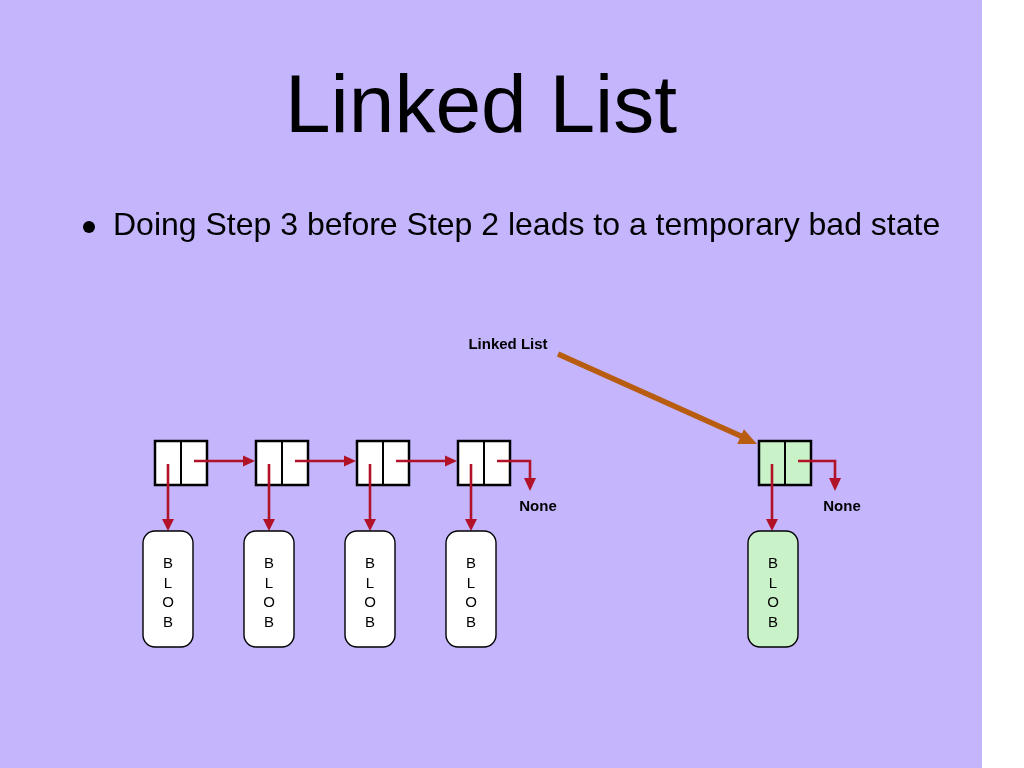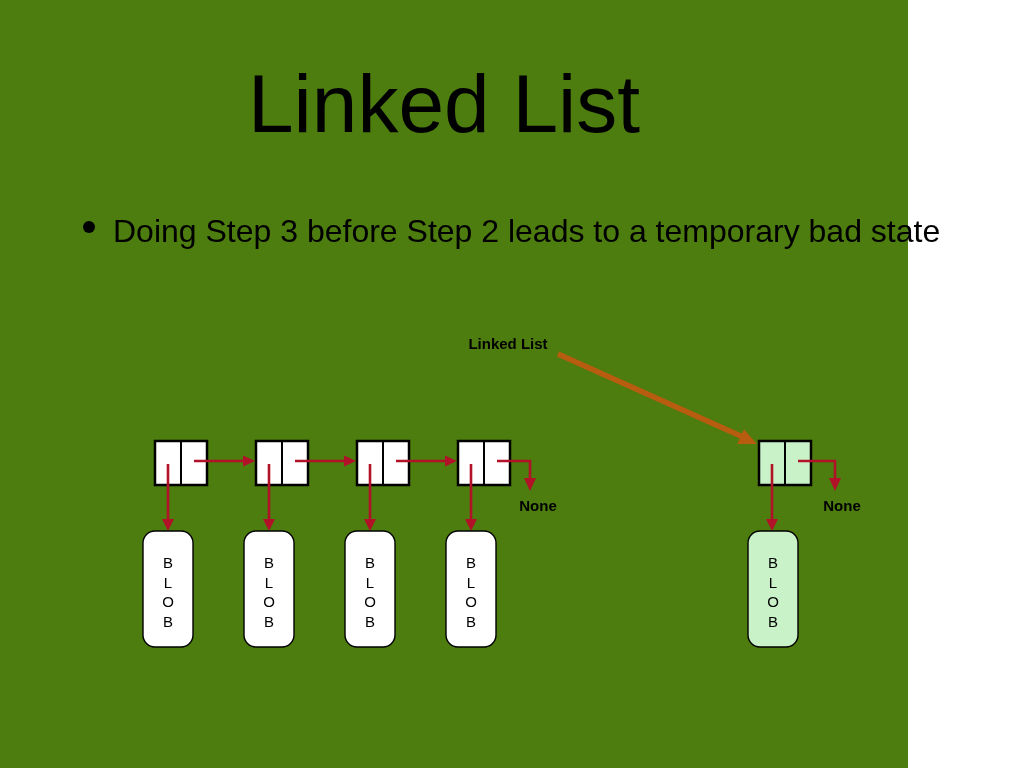"Linked List" .slide { background: #4d7c0f -> #c4b5fd; width: 908px -> 982px }
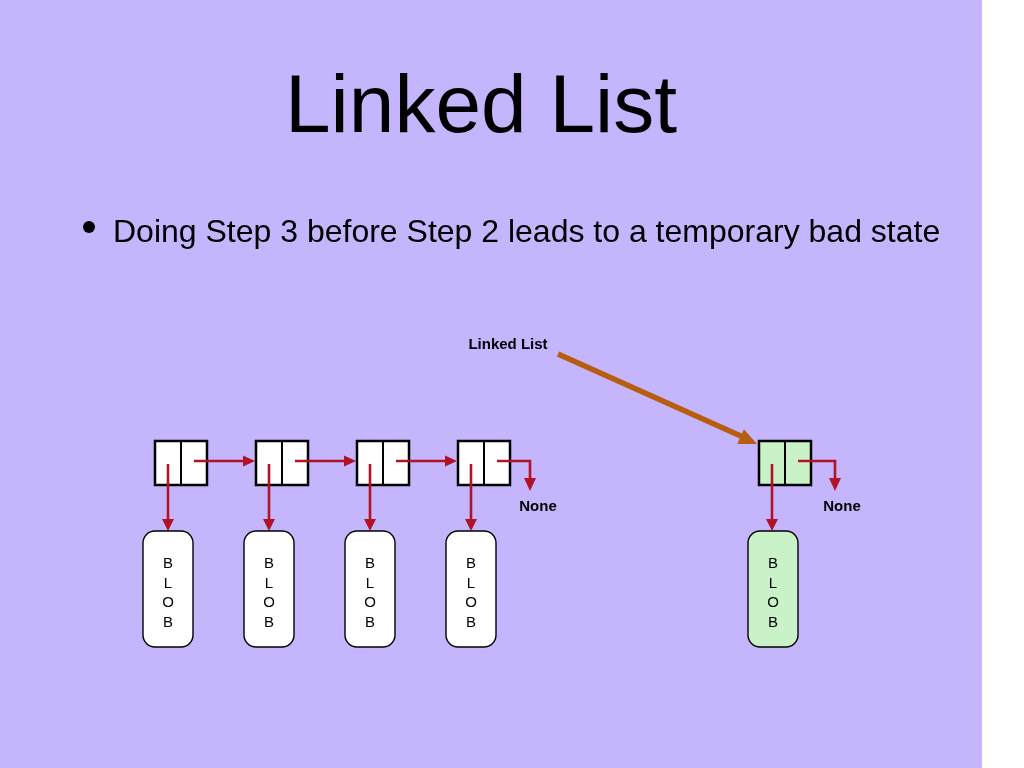"Doing Step 3 before Step" .bullet-text { top: 212px -> 205px }
